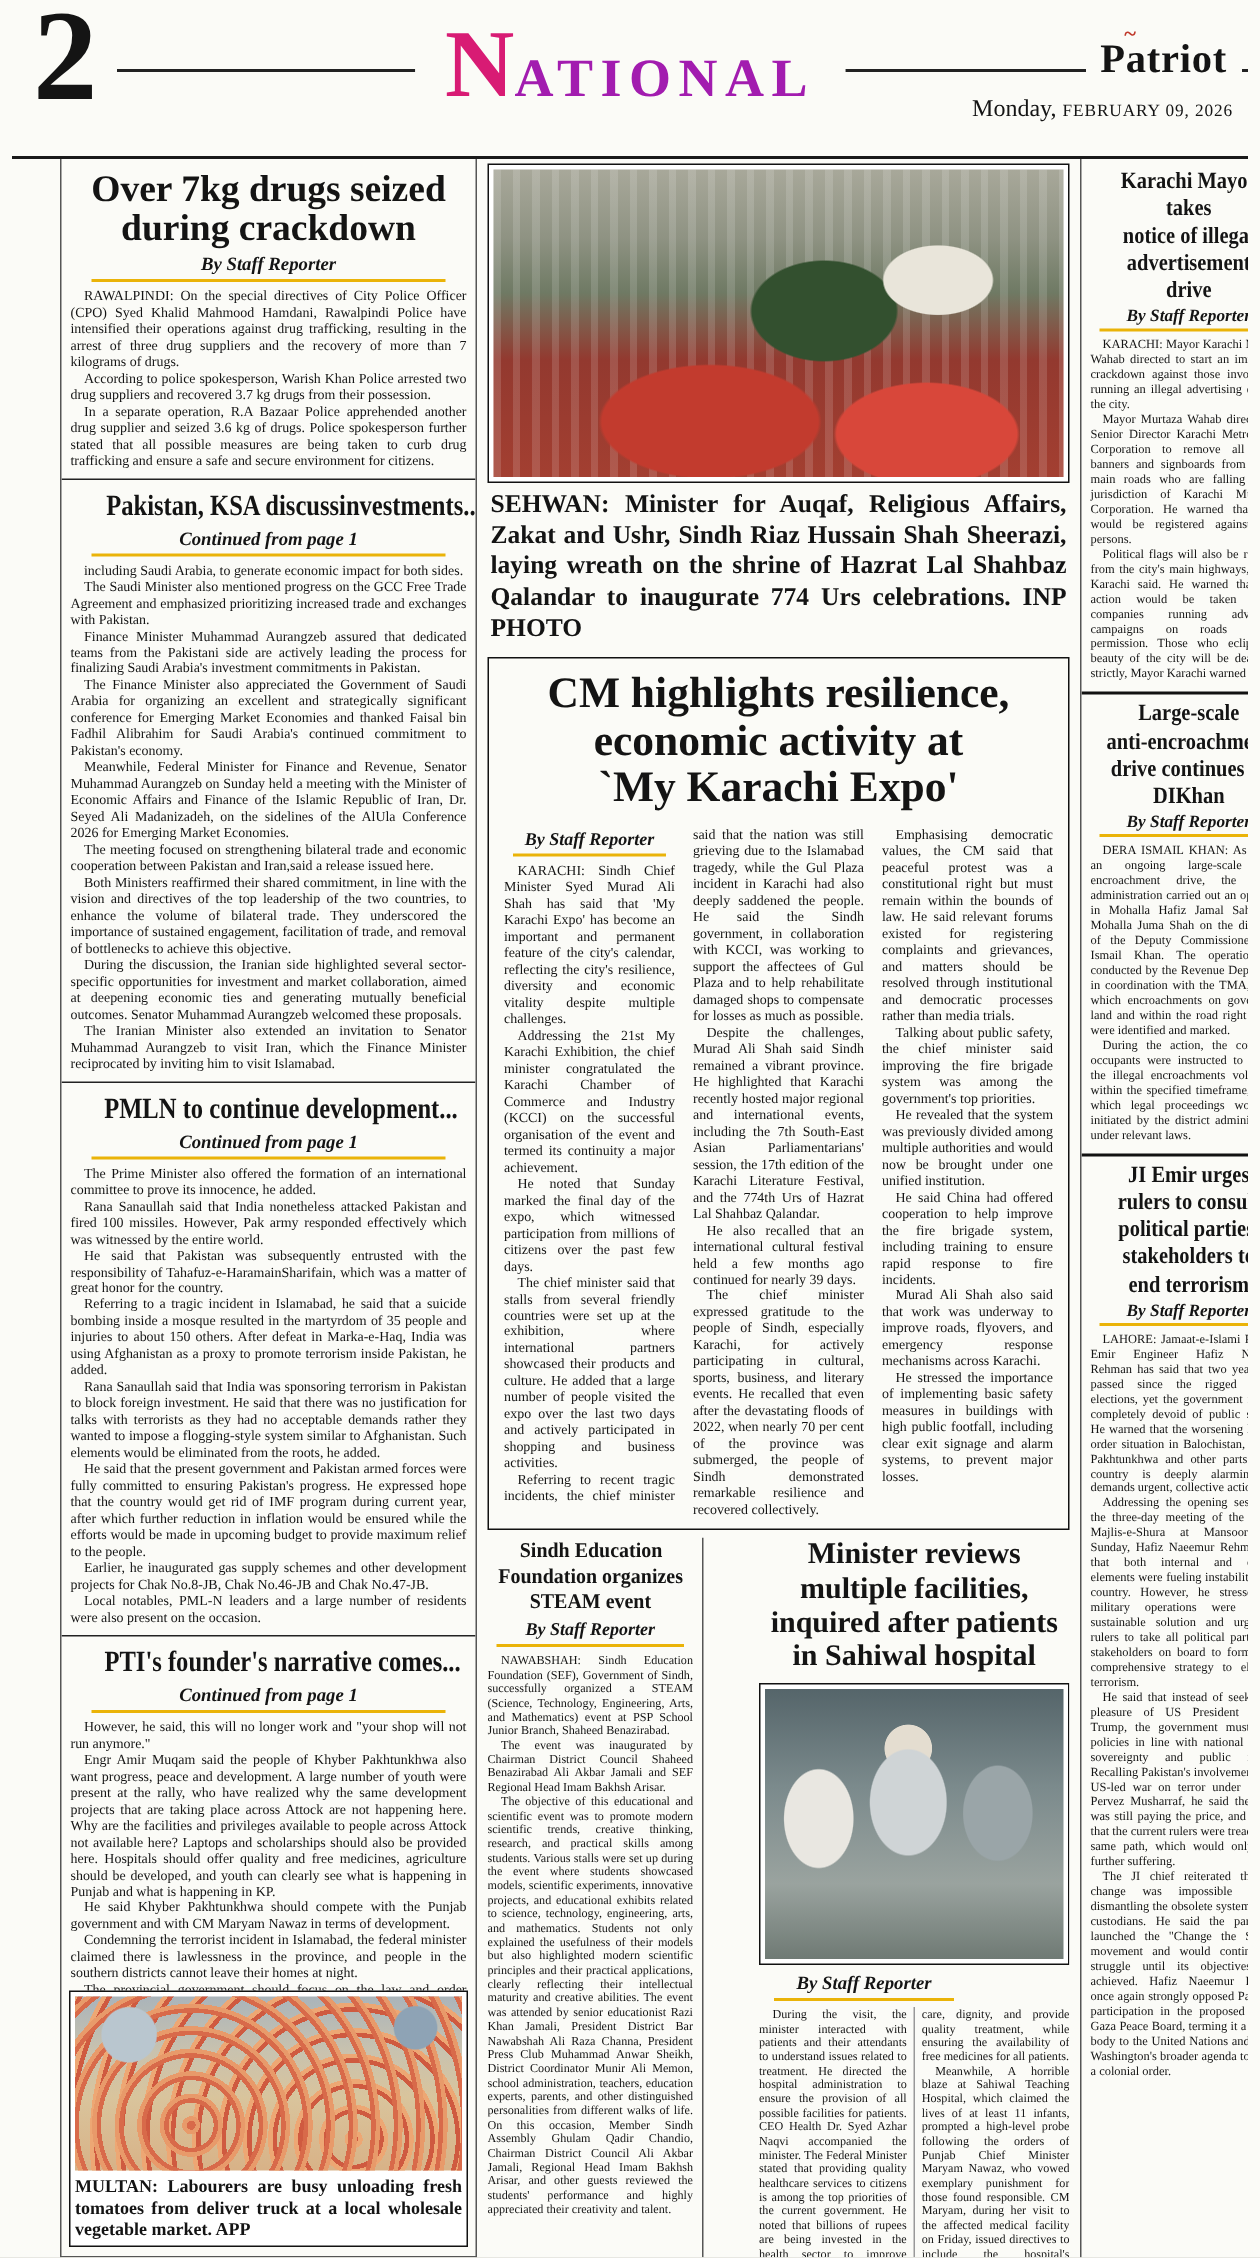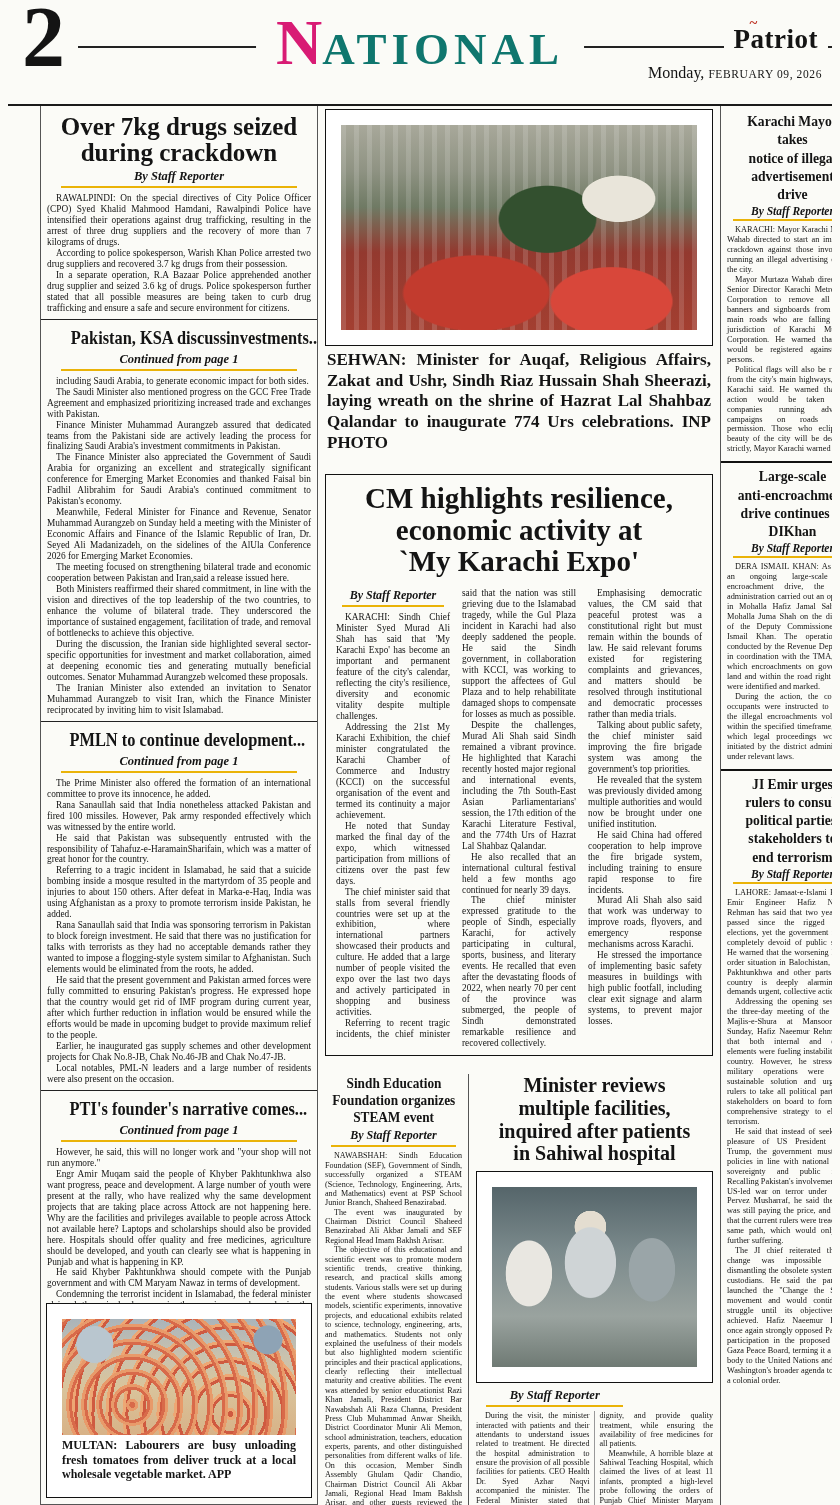"ATIONAL" .section-rest { color: #0f766e -> #a21caf; font-size: 45px -> 36px }
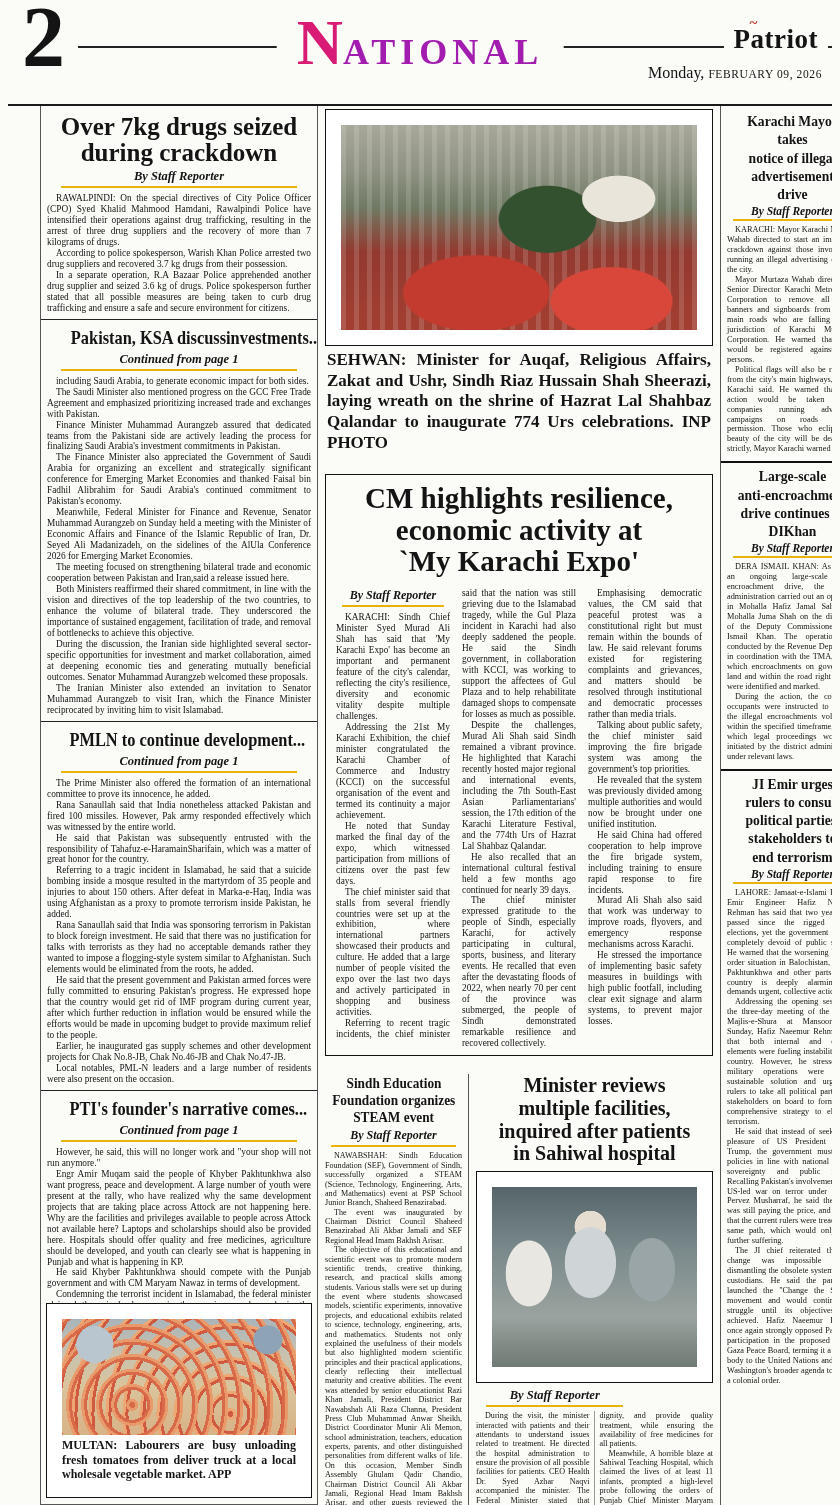"CM highlights resilience," .cm-box { margin-top: 17px -> 5px }
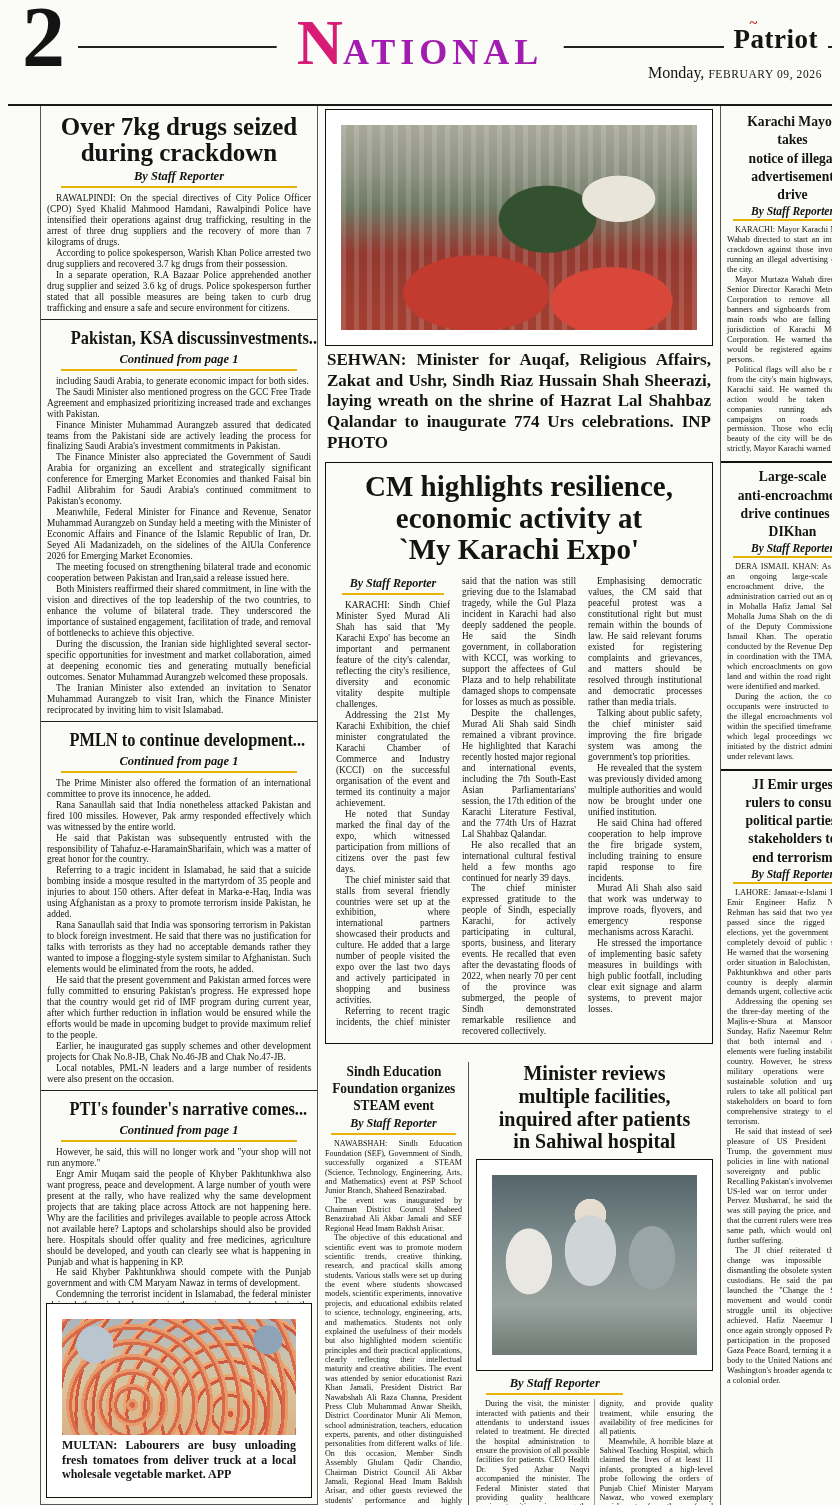"Sindh Education Foundation organizes" .center-bottom { gap: none -> 30px; margin-top: 18px -> 5px }
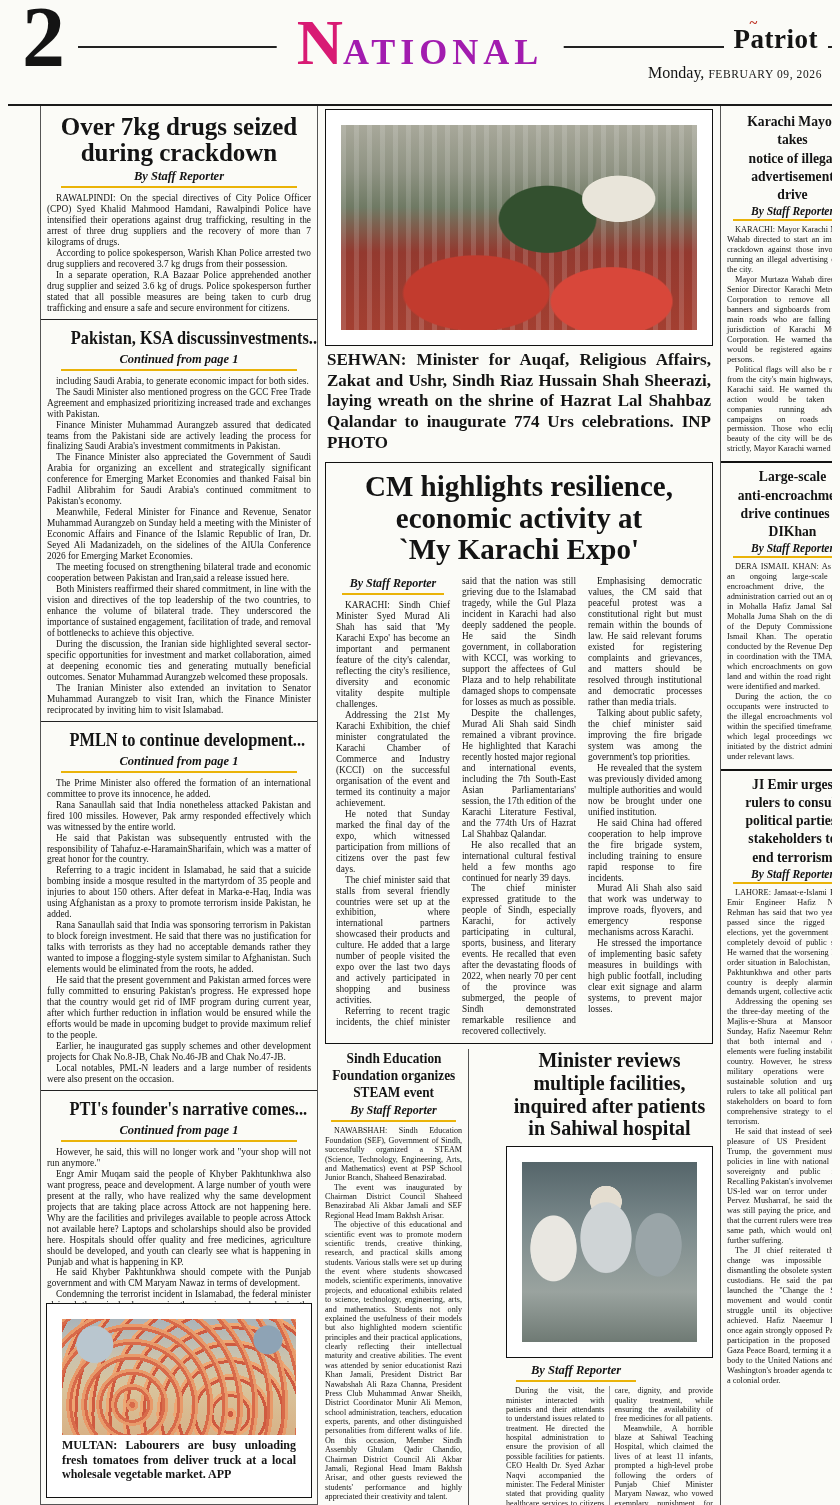"MULTAN: Labourers are busy unloading" .photo-frame { padding: 15px -> 3px }
